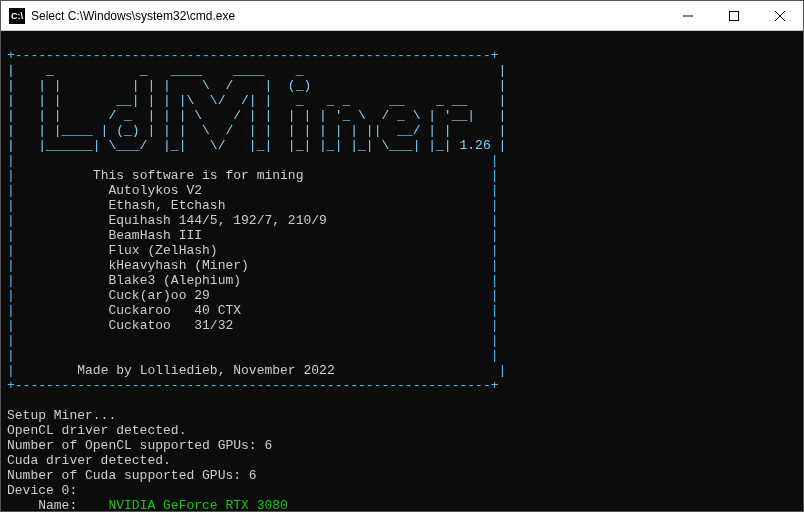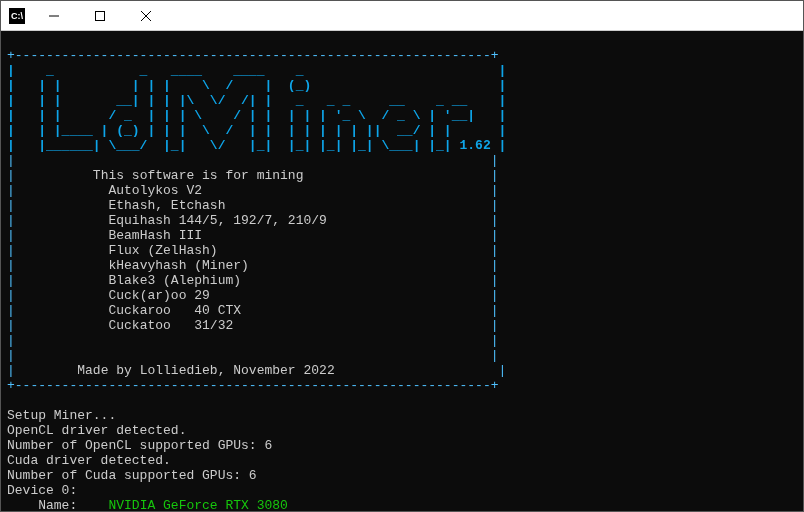"Select C:\Windows\system32\cmd.exe" div.titlebar-text { html: none -> <div>Select C:\Windows\system32\cmd.exe</div> }
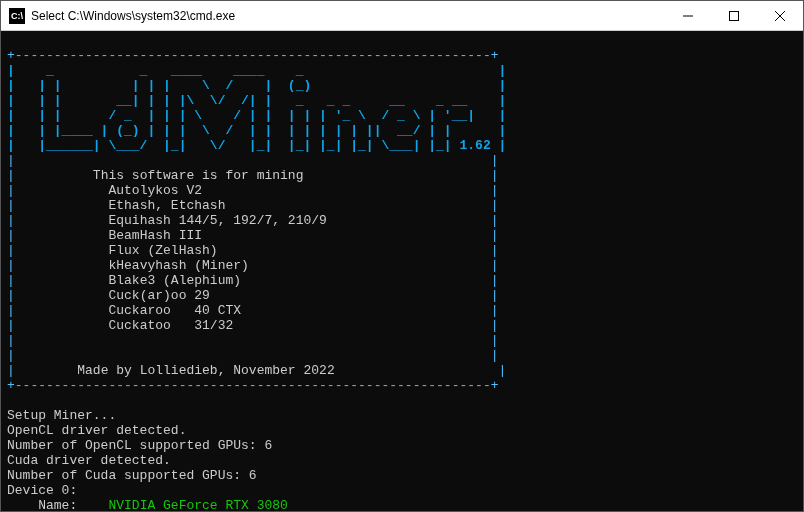"| _ _ ____ ____" .ascii-art { color: #0ea5e9 -> #7dd3fc; font-weight: bold -> none }
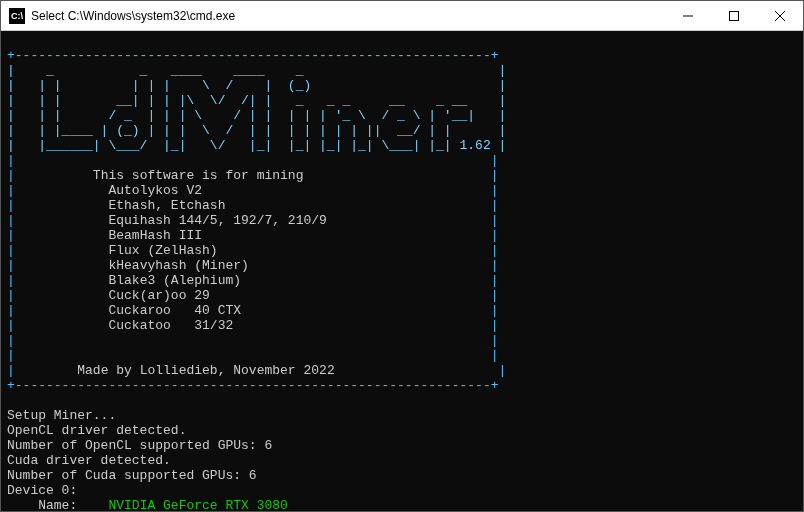"| |______| \___/ |_| \/" span.ascii-art { text: 1.62 -> 1.26 }
